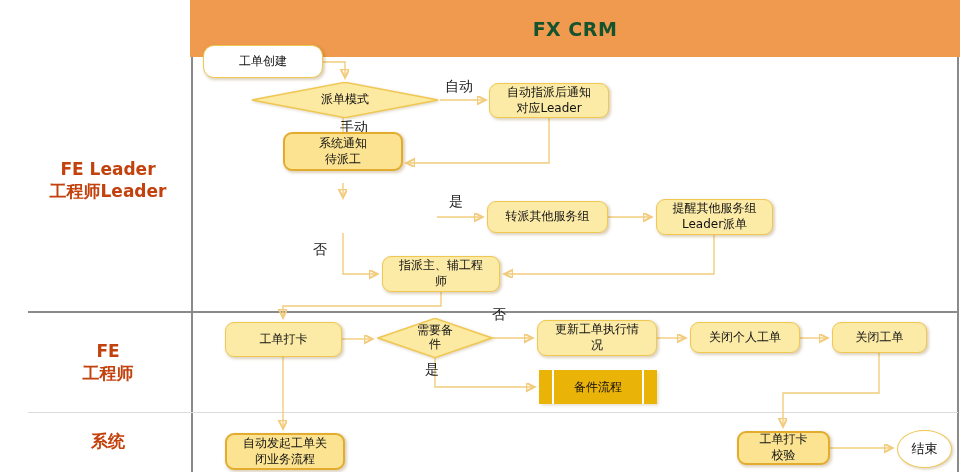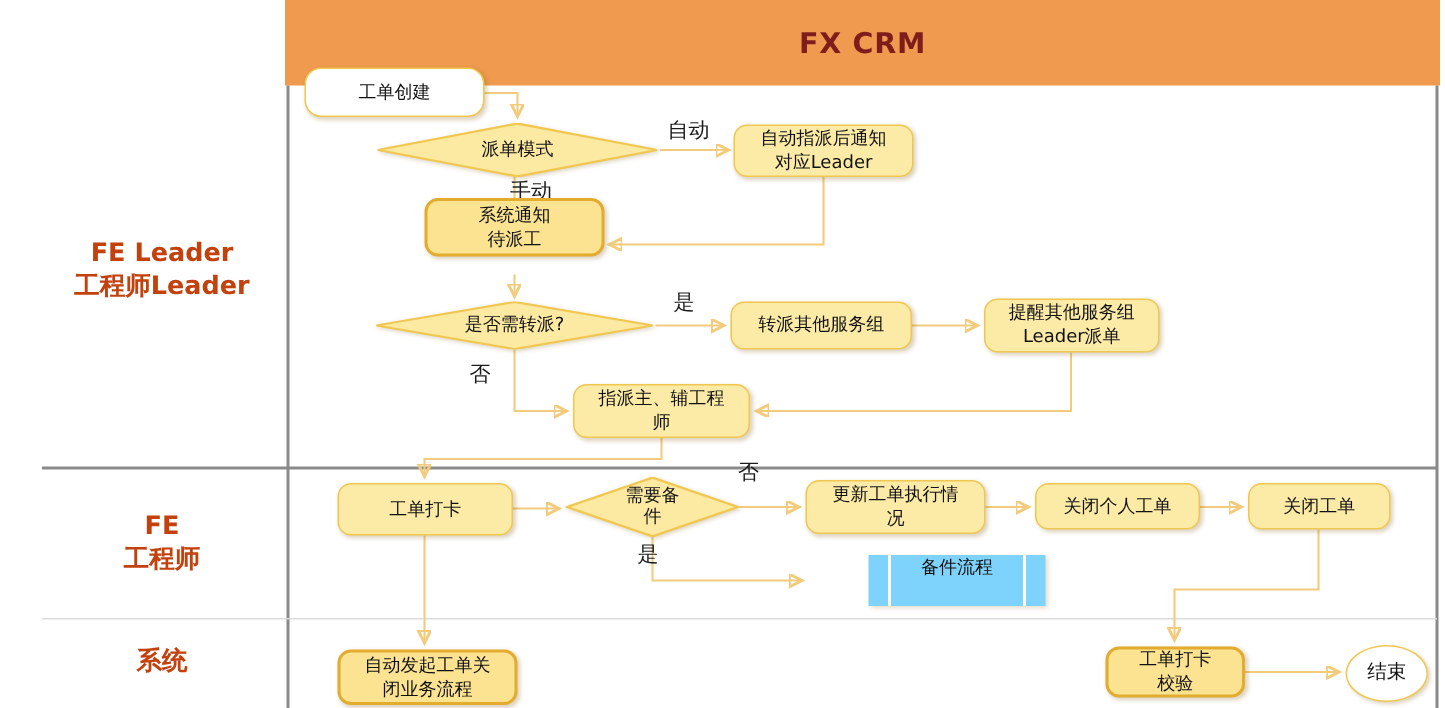"FX CRM" .hdr { color: #7f1d1d -> #14532d }
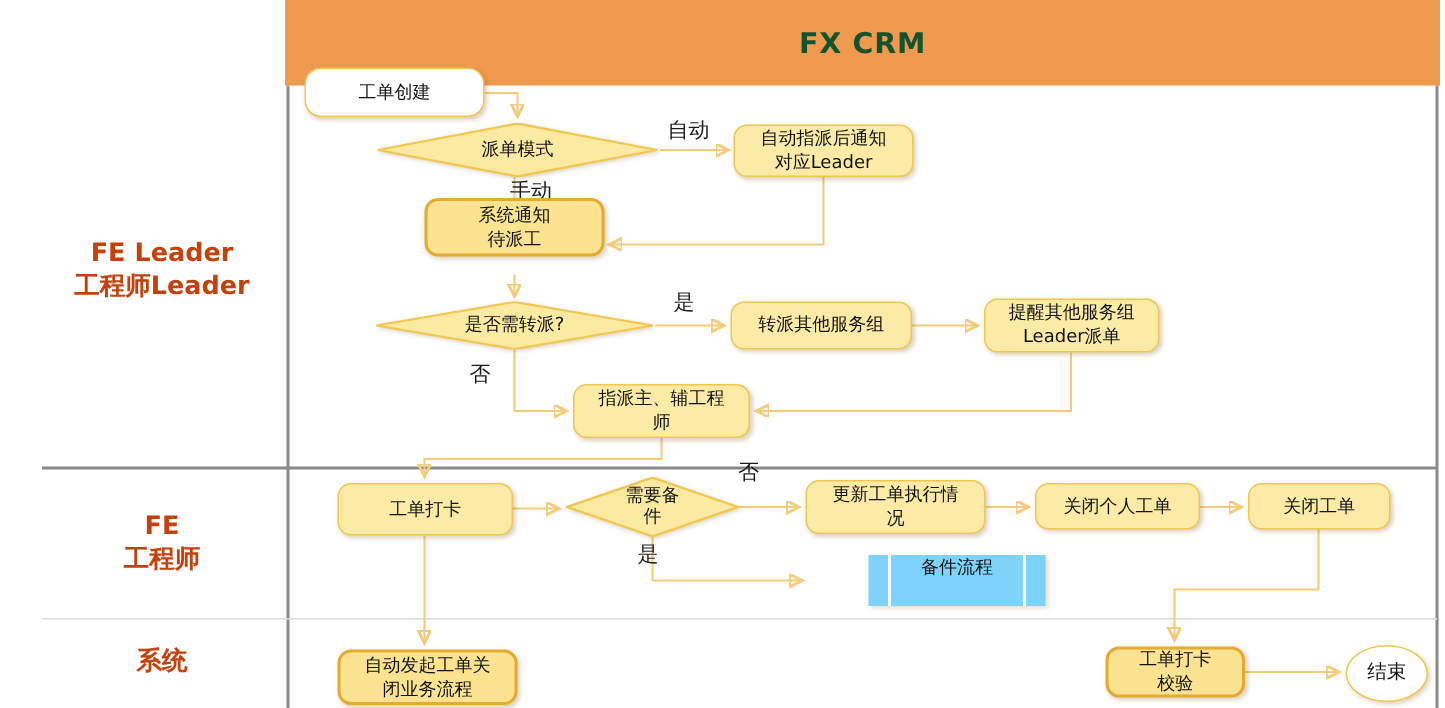"是否需转派?" div.diamond { html: <div> <svg> <polygon></polygon> </svg> <span>是否需转派?</span> </div> -> none }
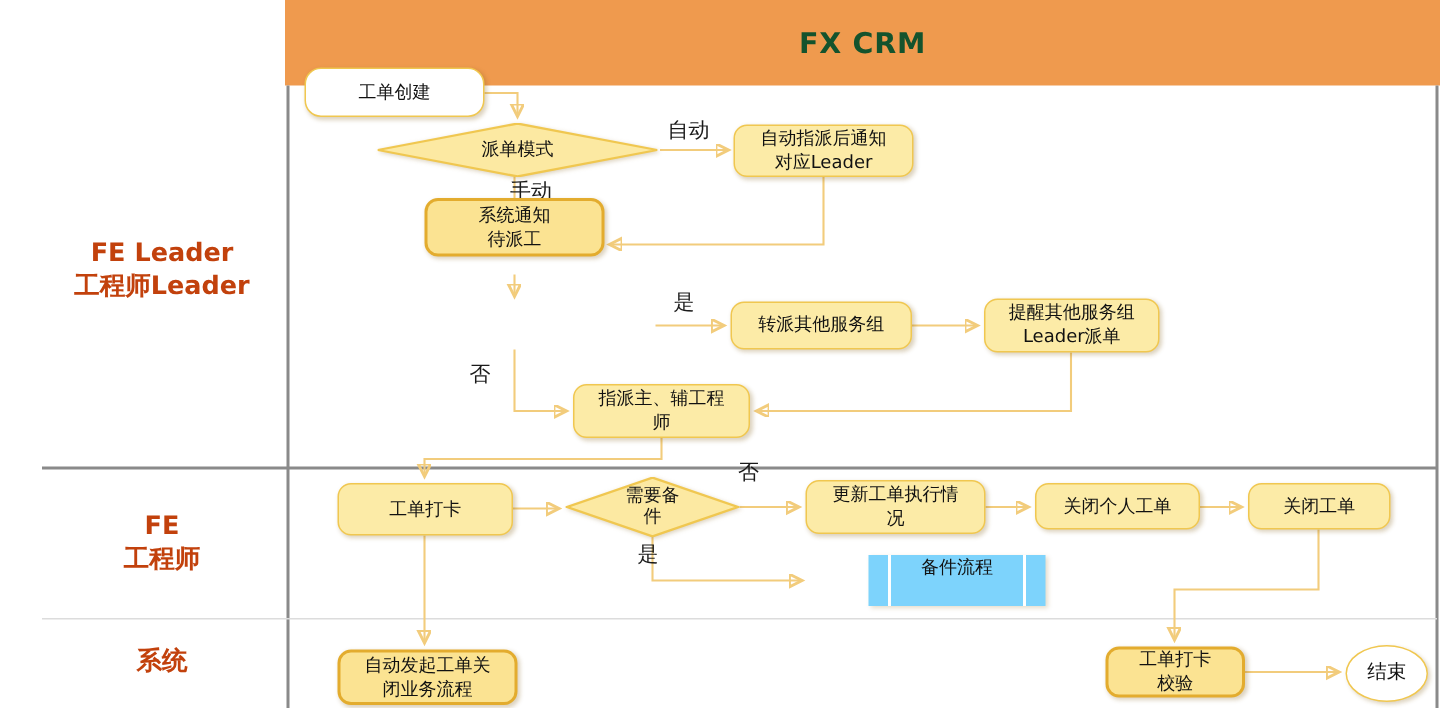"备件流程" .predef { align-items: none -> center; background: #7dd3fc -> #eab308; margin-left: 40px -> none }
